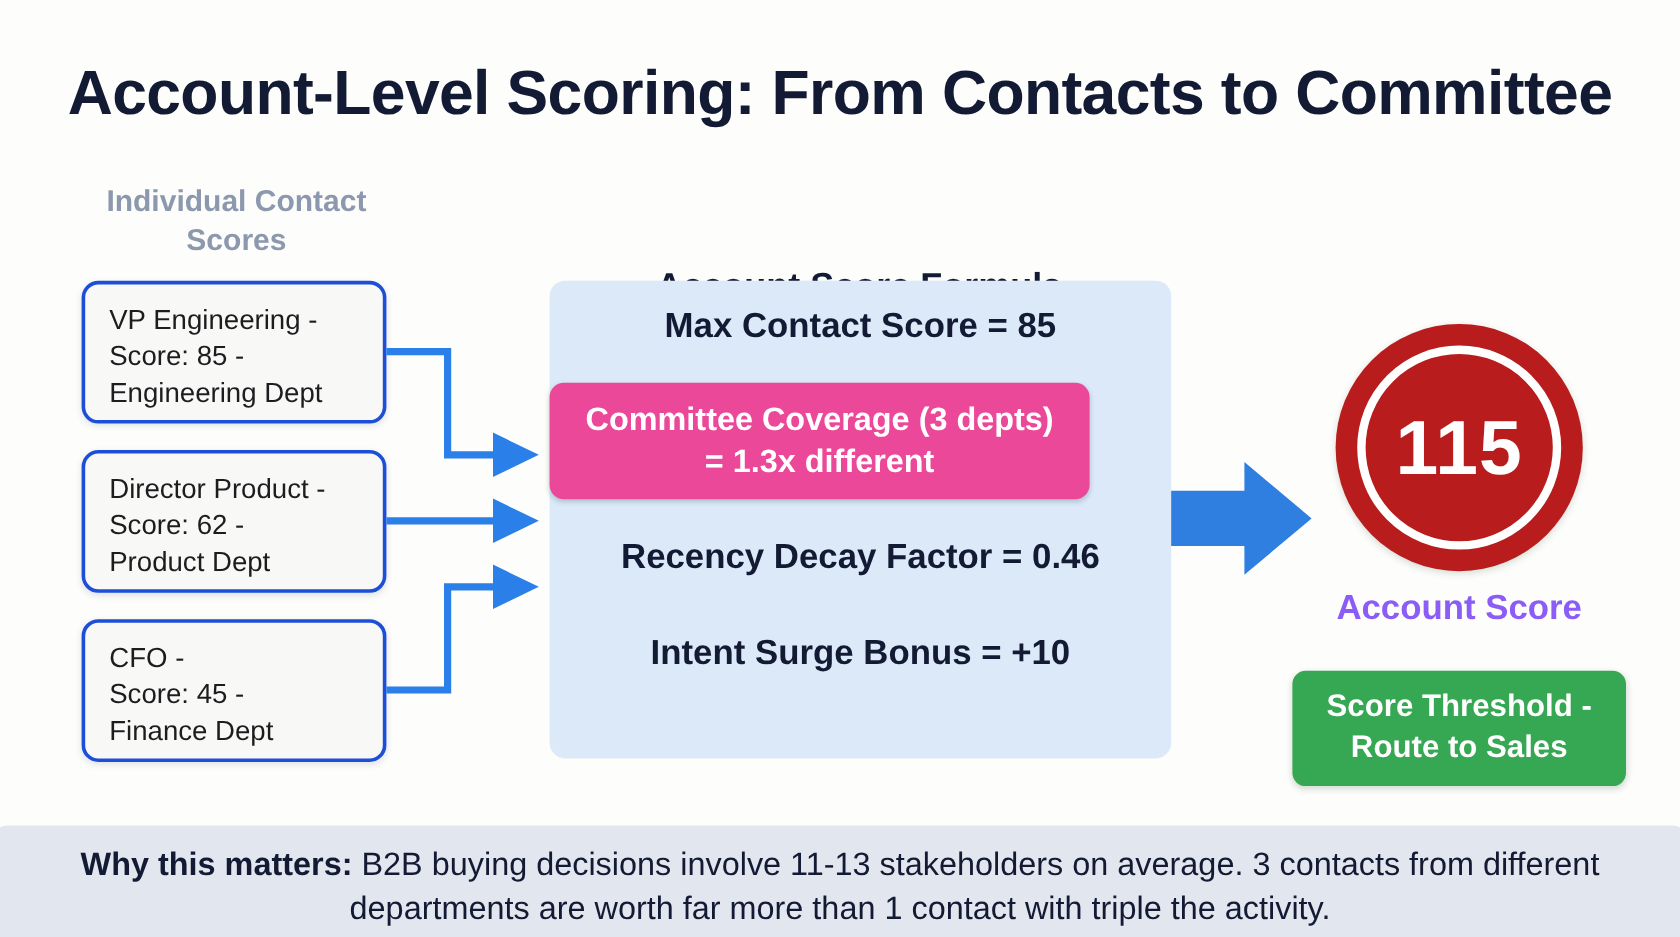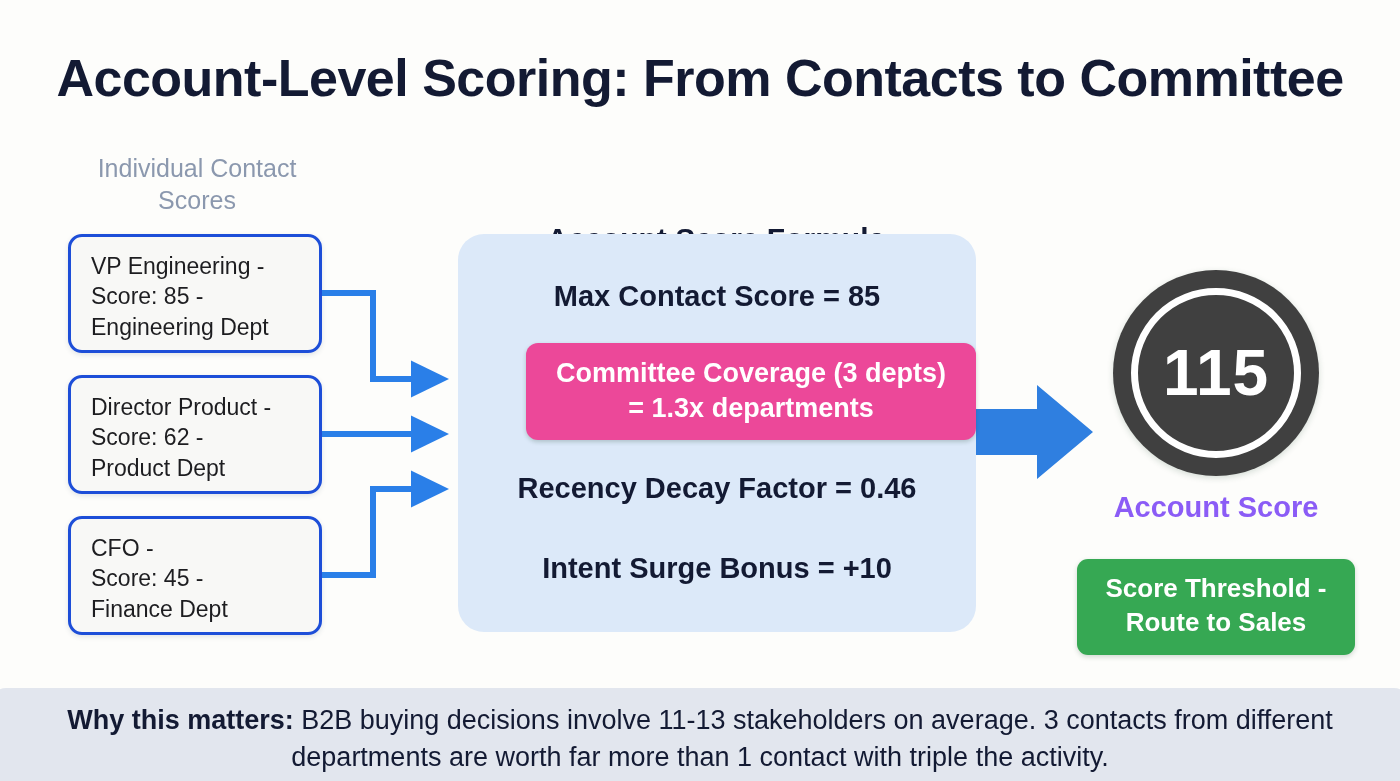"Individual Contact Scores" .col-heading { font-weight: normal -> bold }
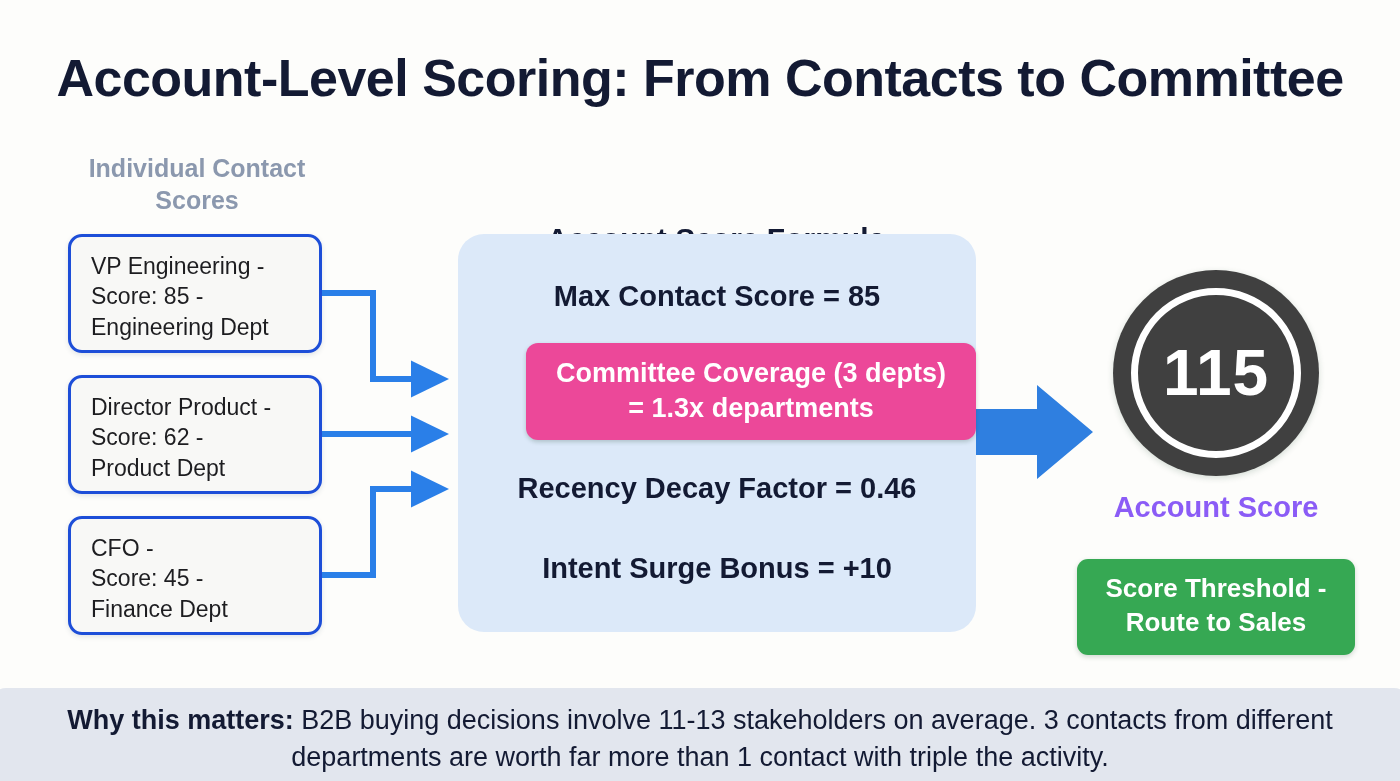"Max Contact Score = 85" .formula-panel { align-items: flex-end -> flex-start; border-radius: 26px -> 13px; padding-top: 46px -> 22px }
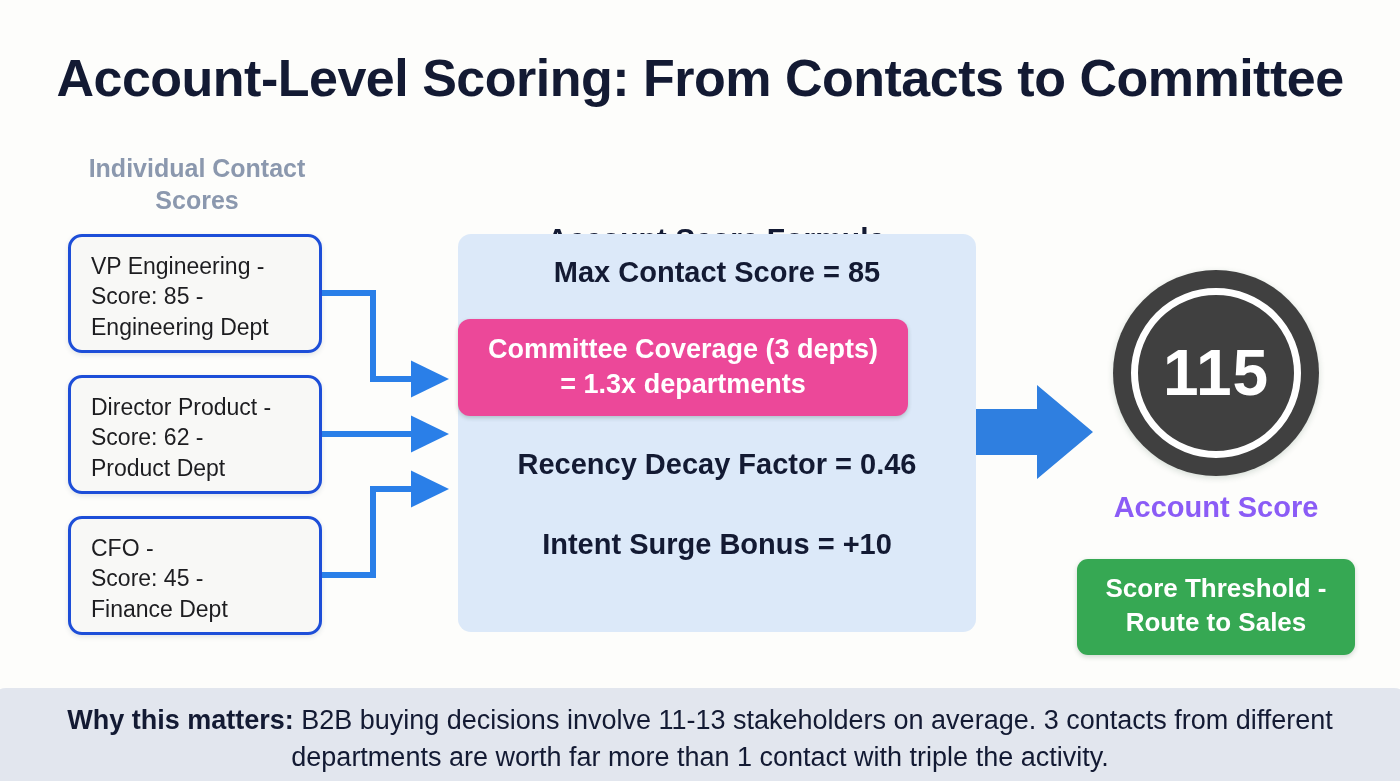"= 1.3x departments" div { text: departments -> different }
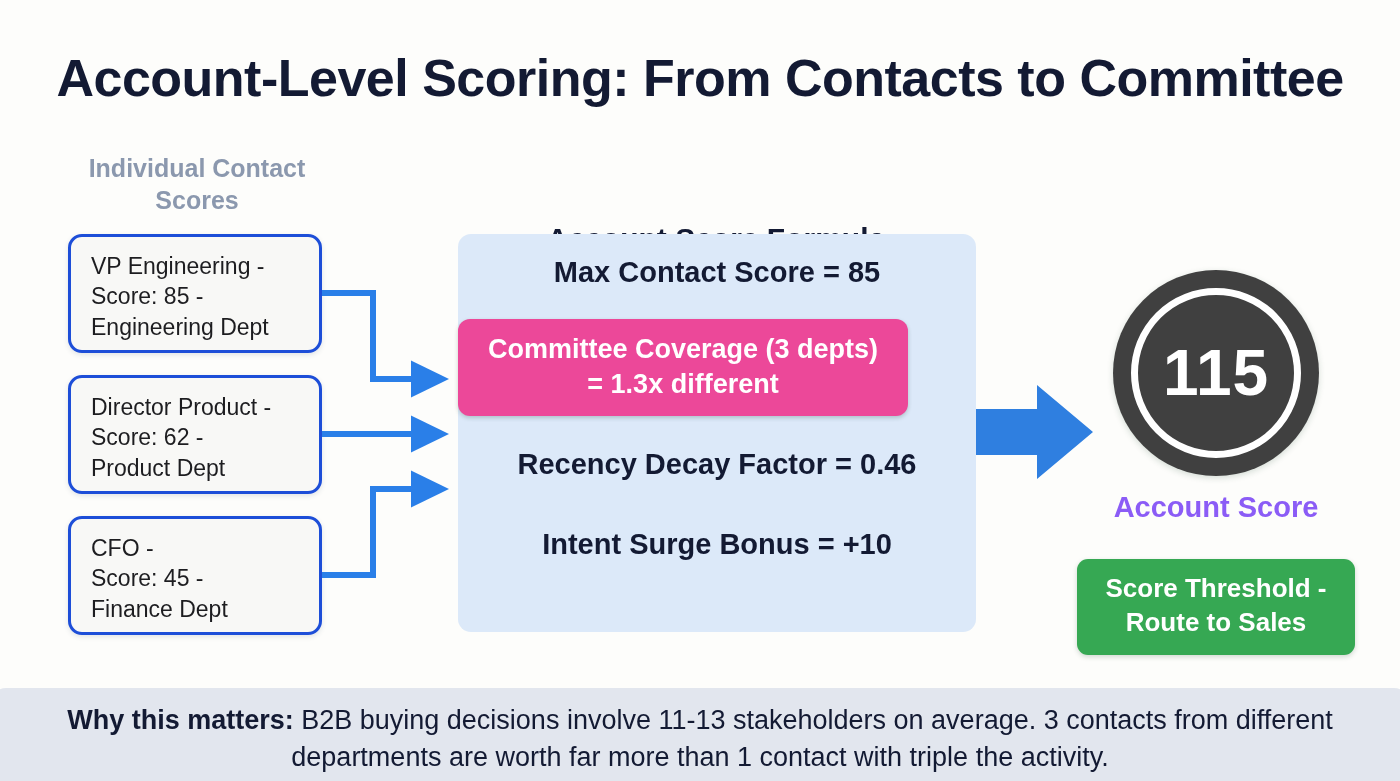"115" .score-circle { background: #404040 -> #b91c1c }
